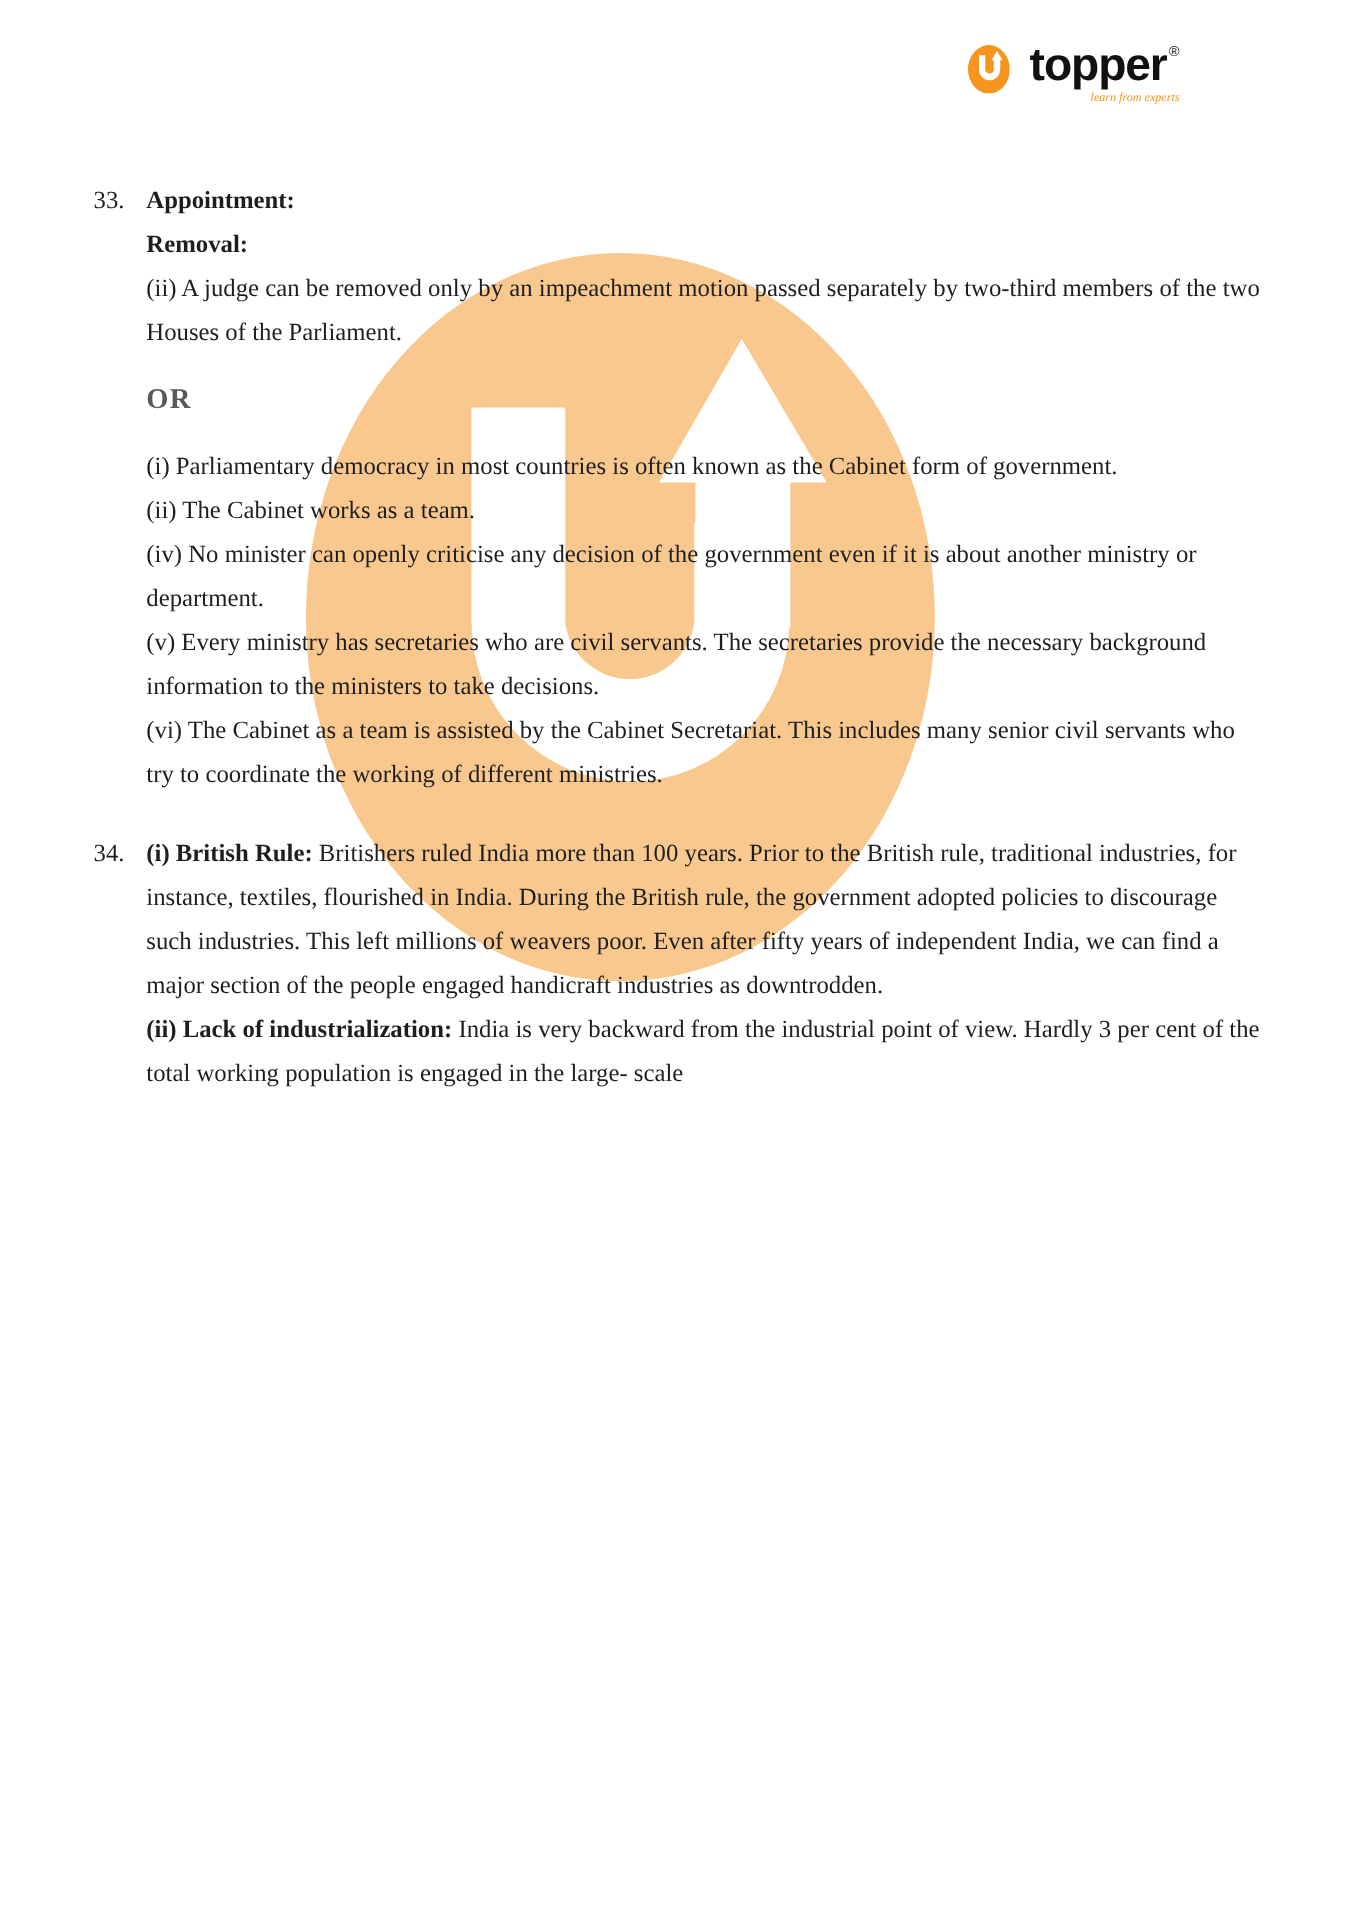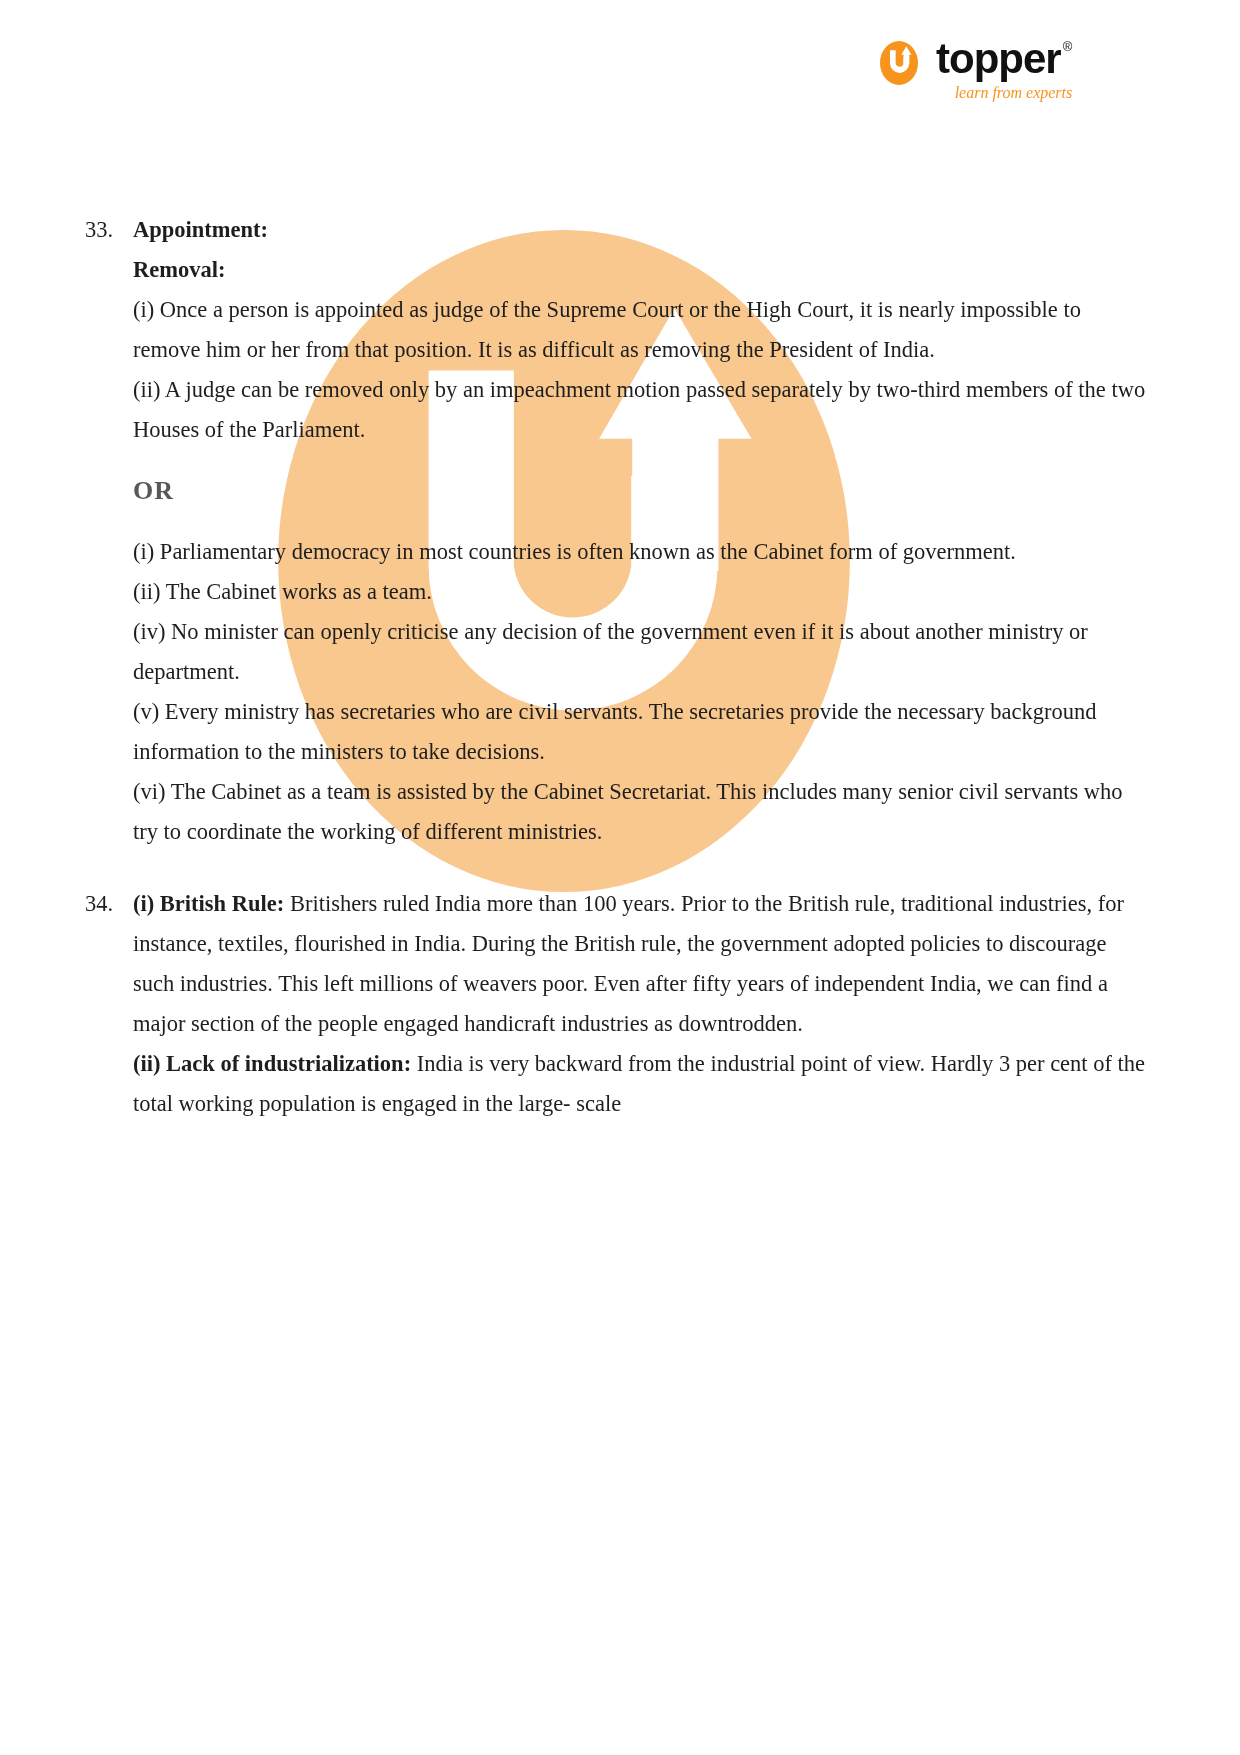"learn from experts" .brand-tagline { font-size: 16px -> 11px }
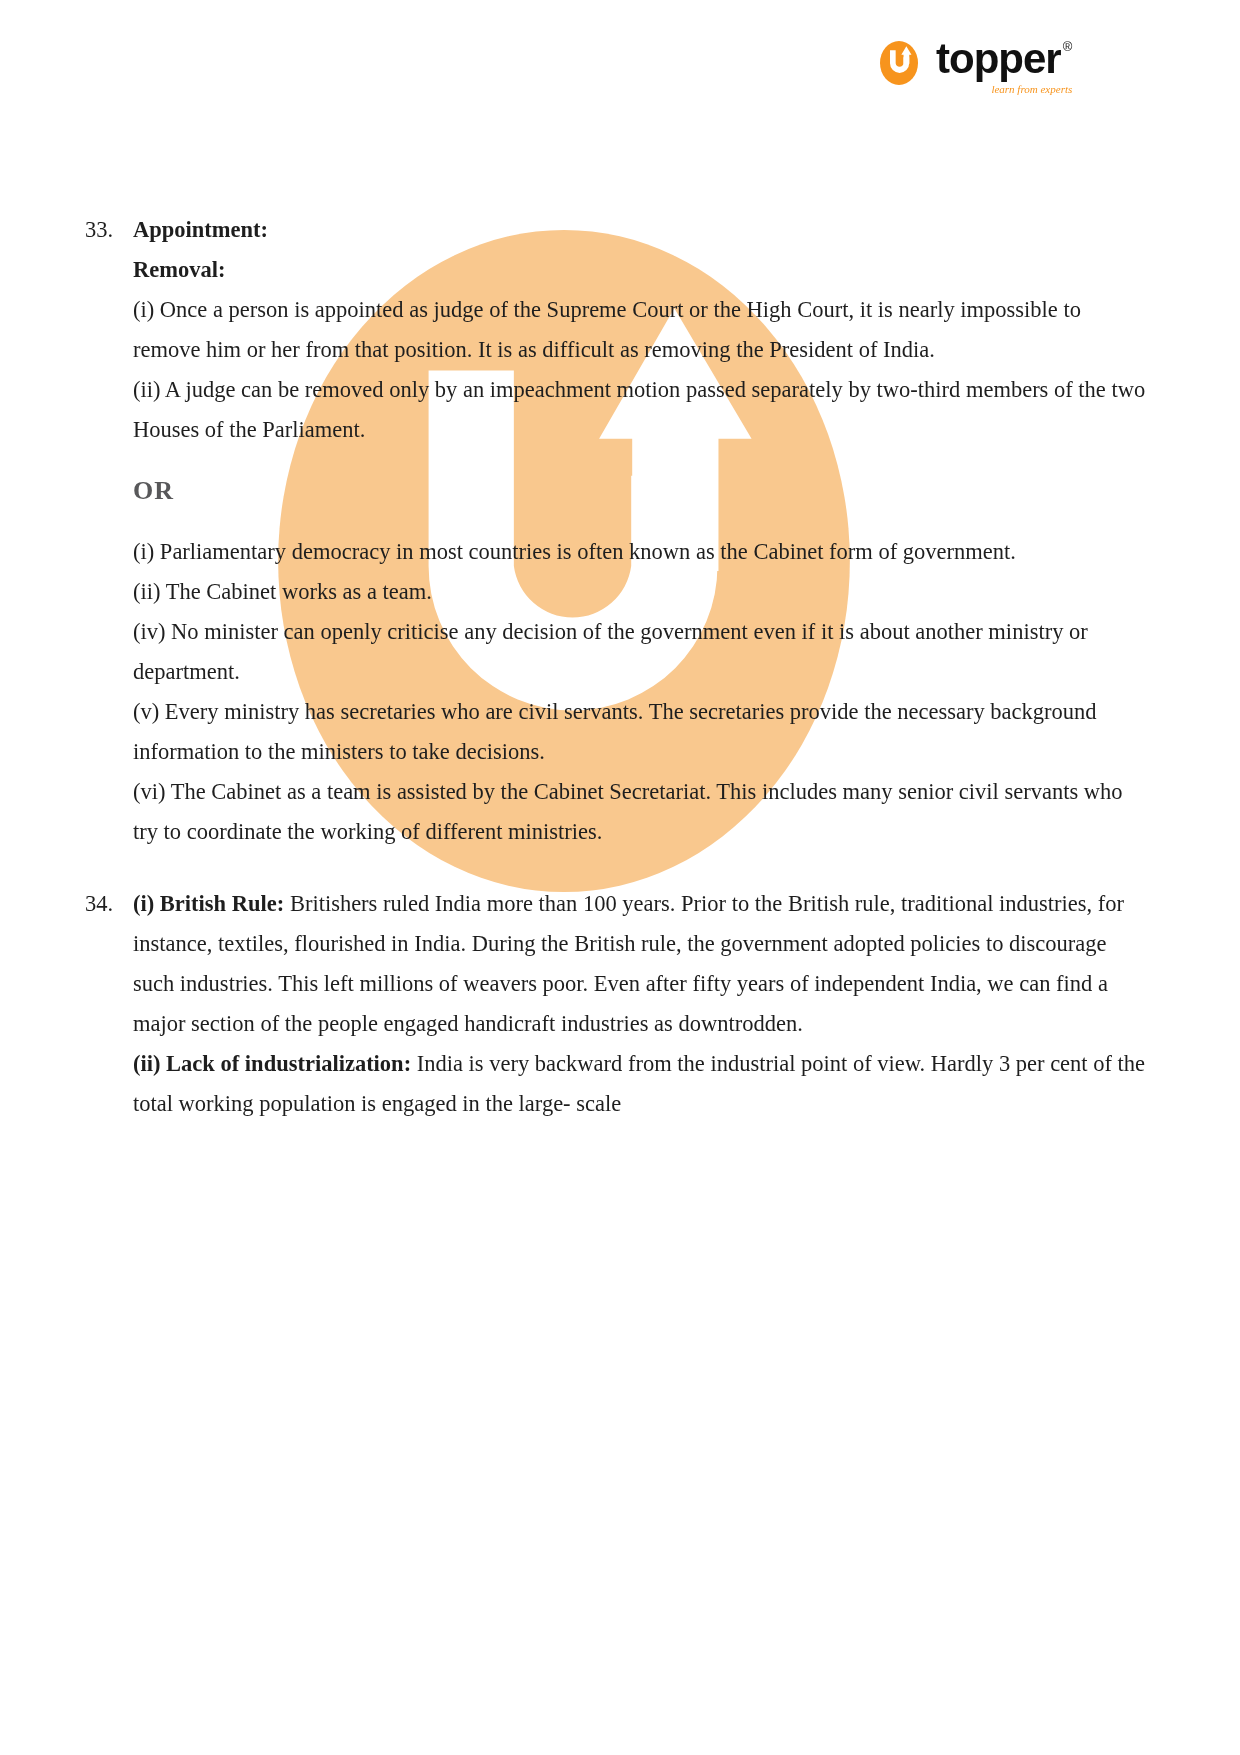"33." .content { margin-top: 48px -> none }
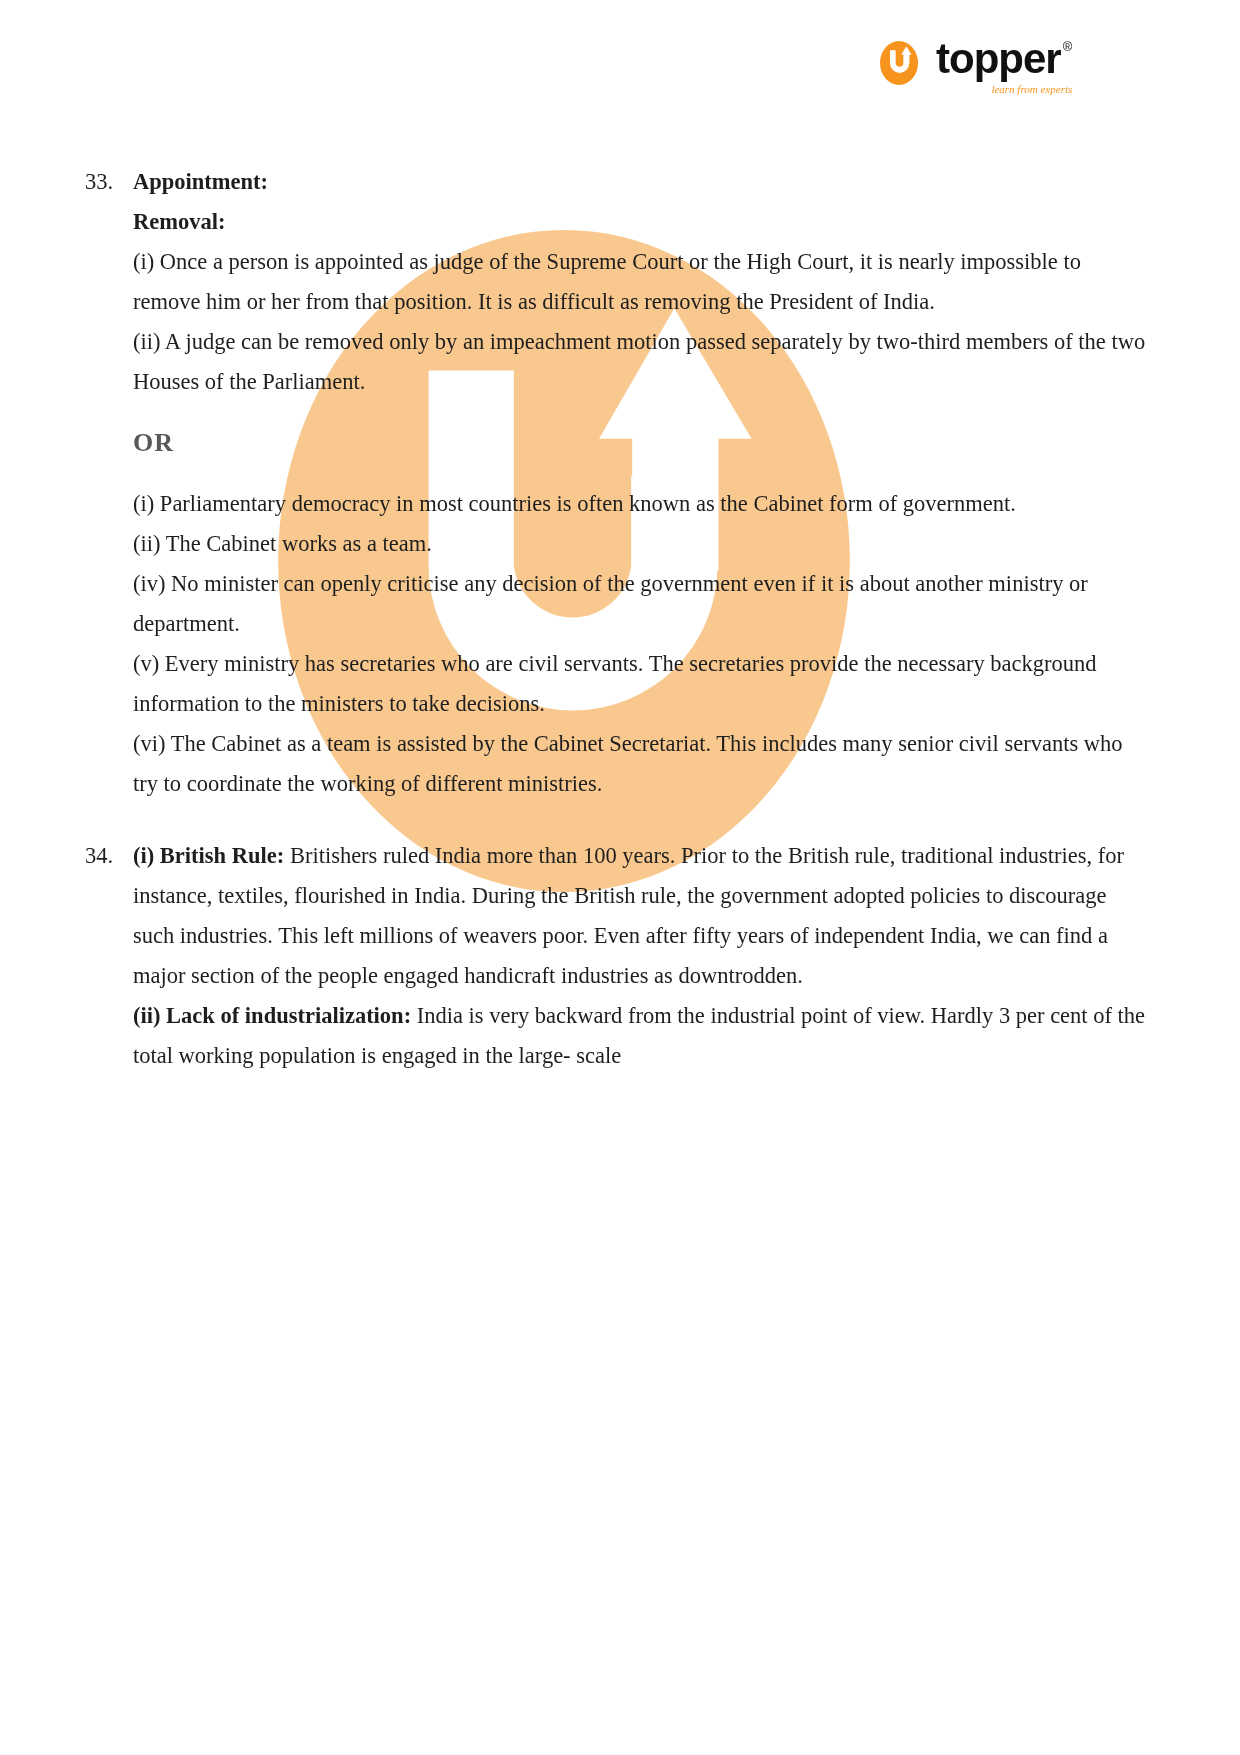"(i) Once a person is" p { html: <p>(i) Once a person is appointed as judge of the Supreme Court or the High Court, it is nearly impossible to remove him or her from that position. It is as difficult as removing the President of India.</p> -> none }
